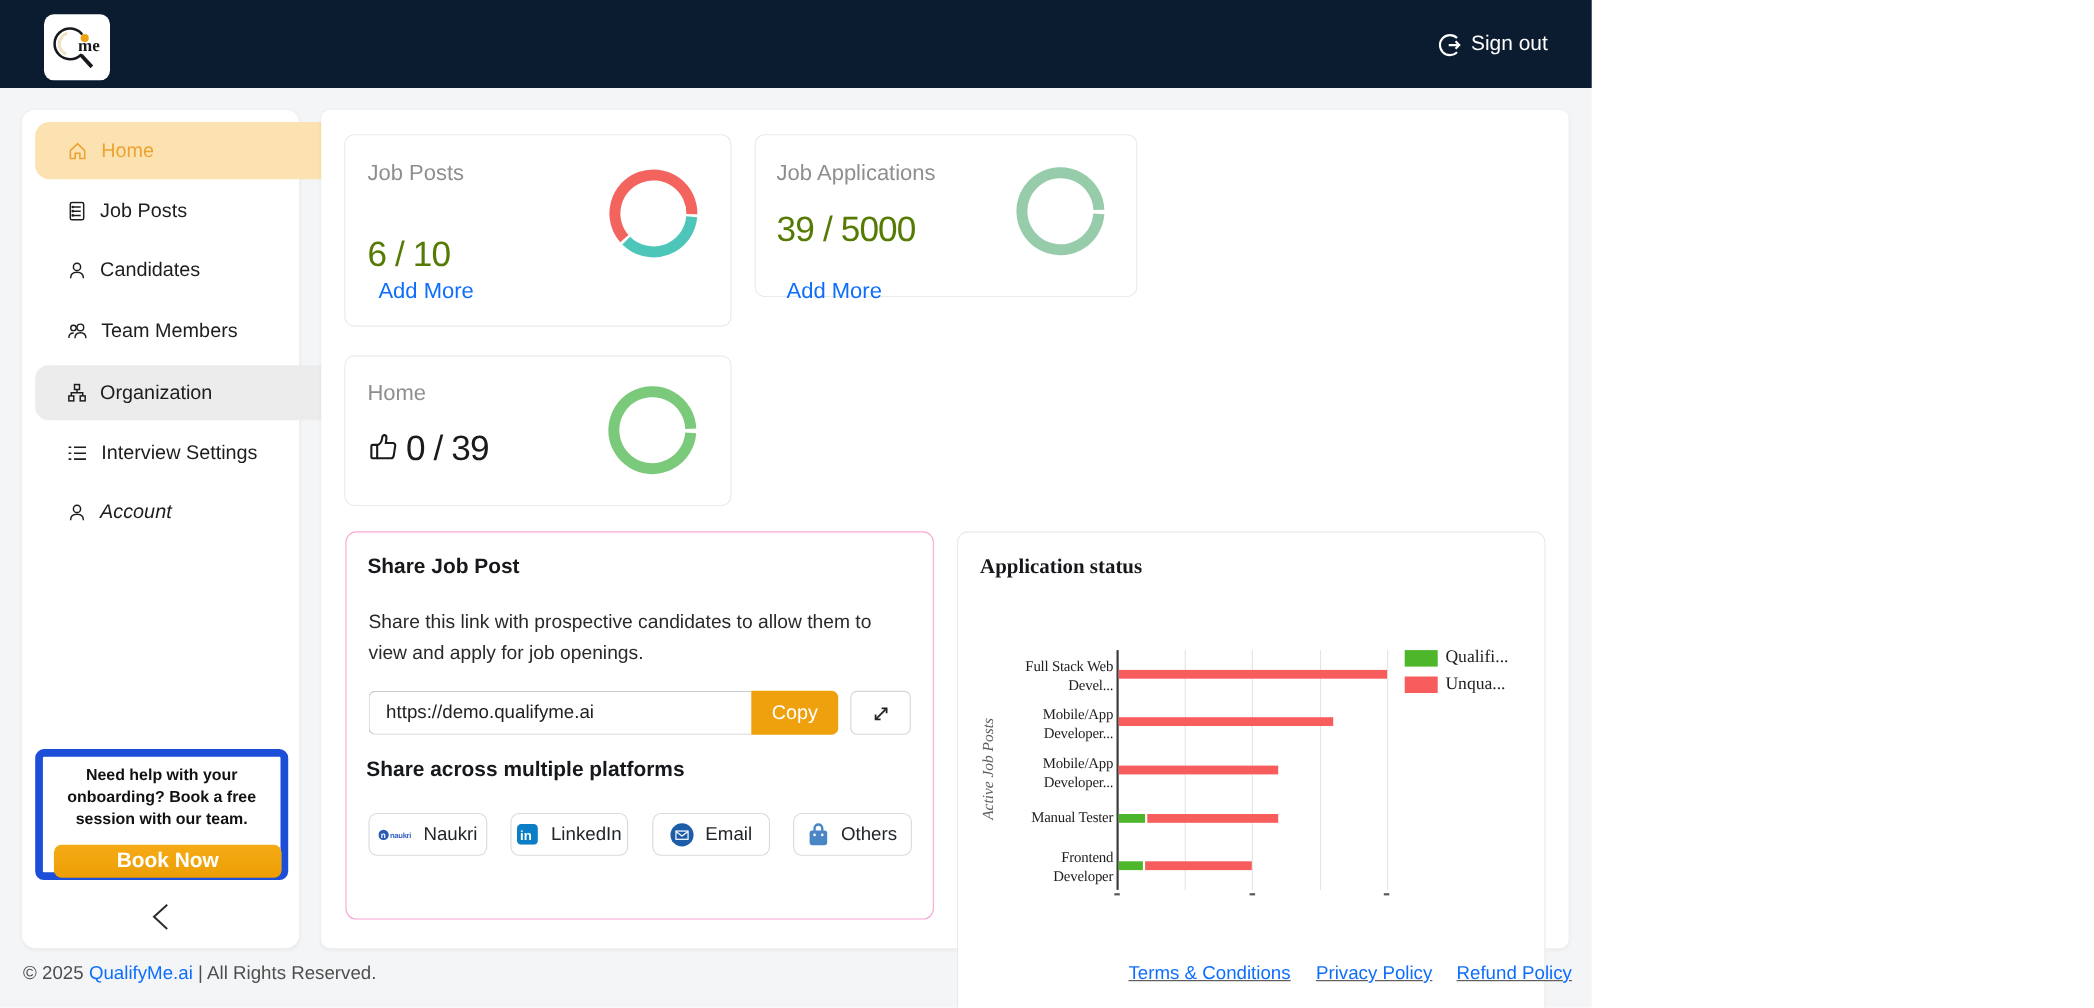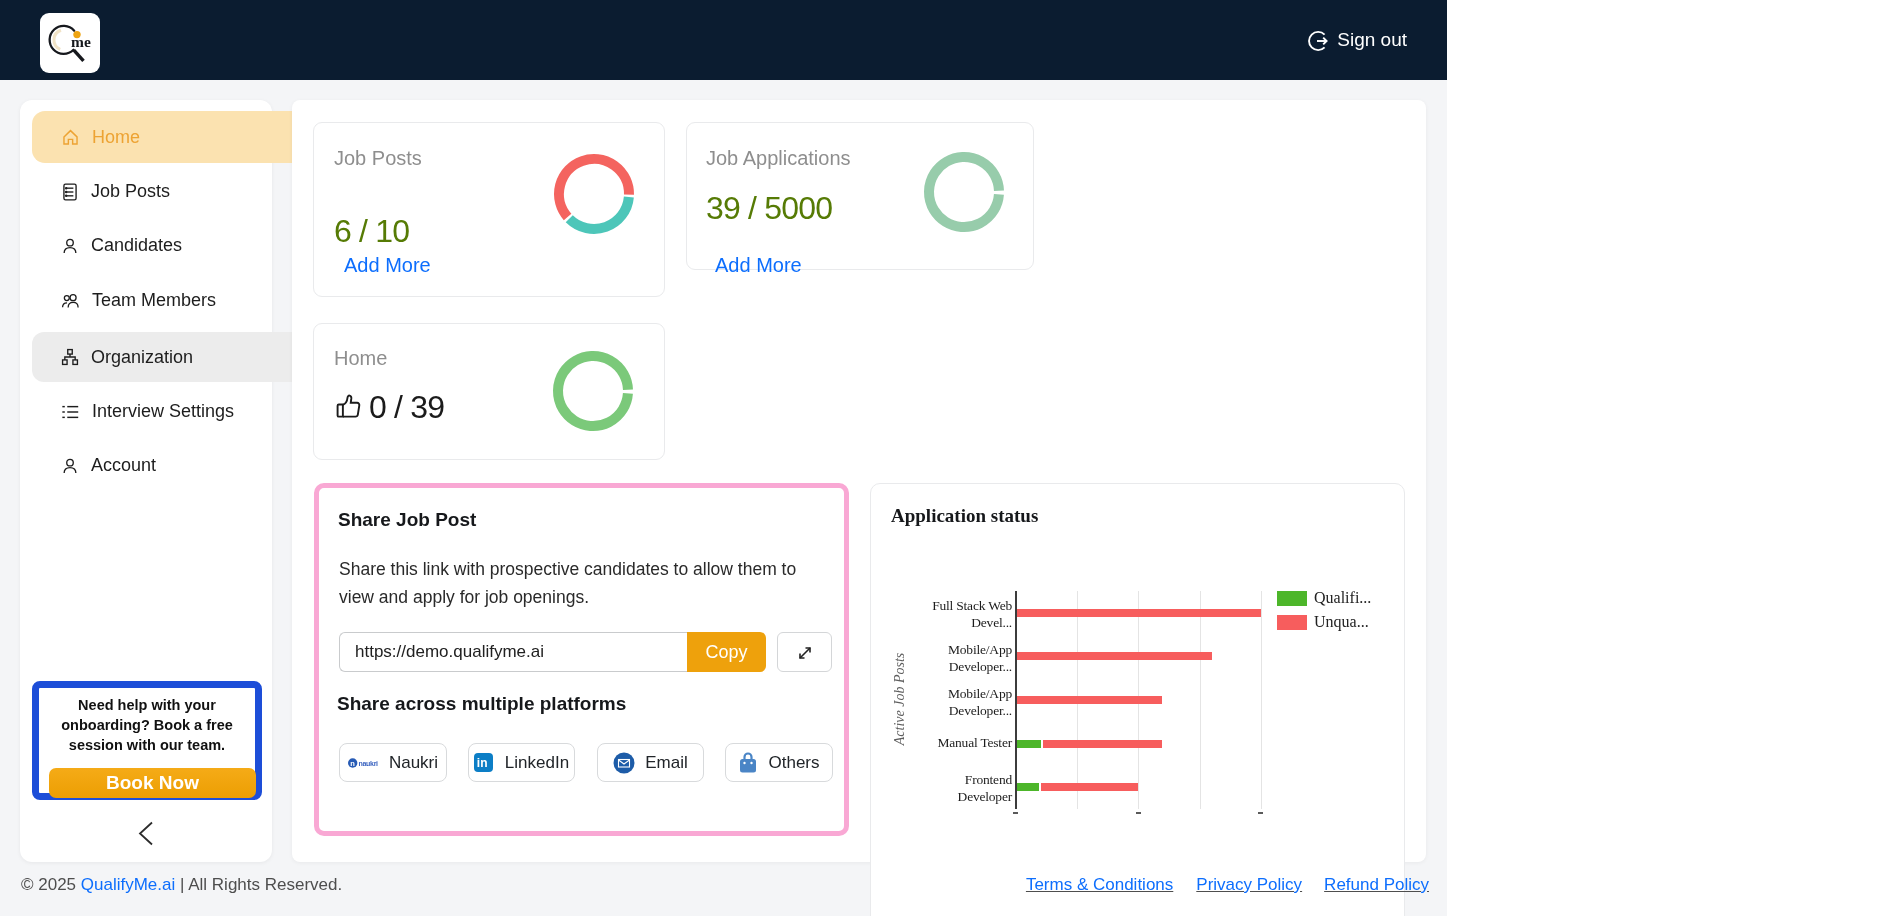"Account" div.mi { font-style: none -> italic }
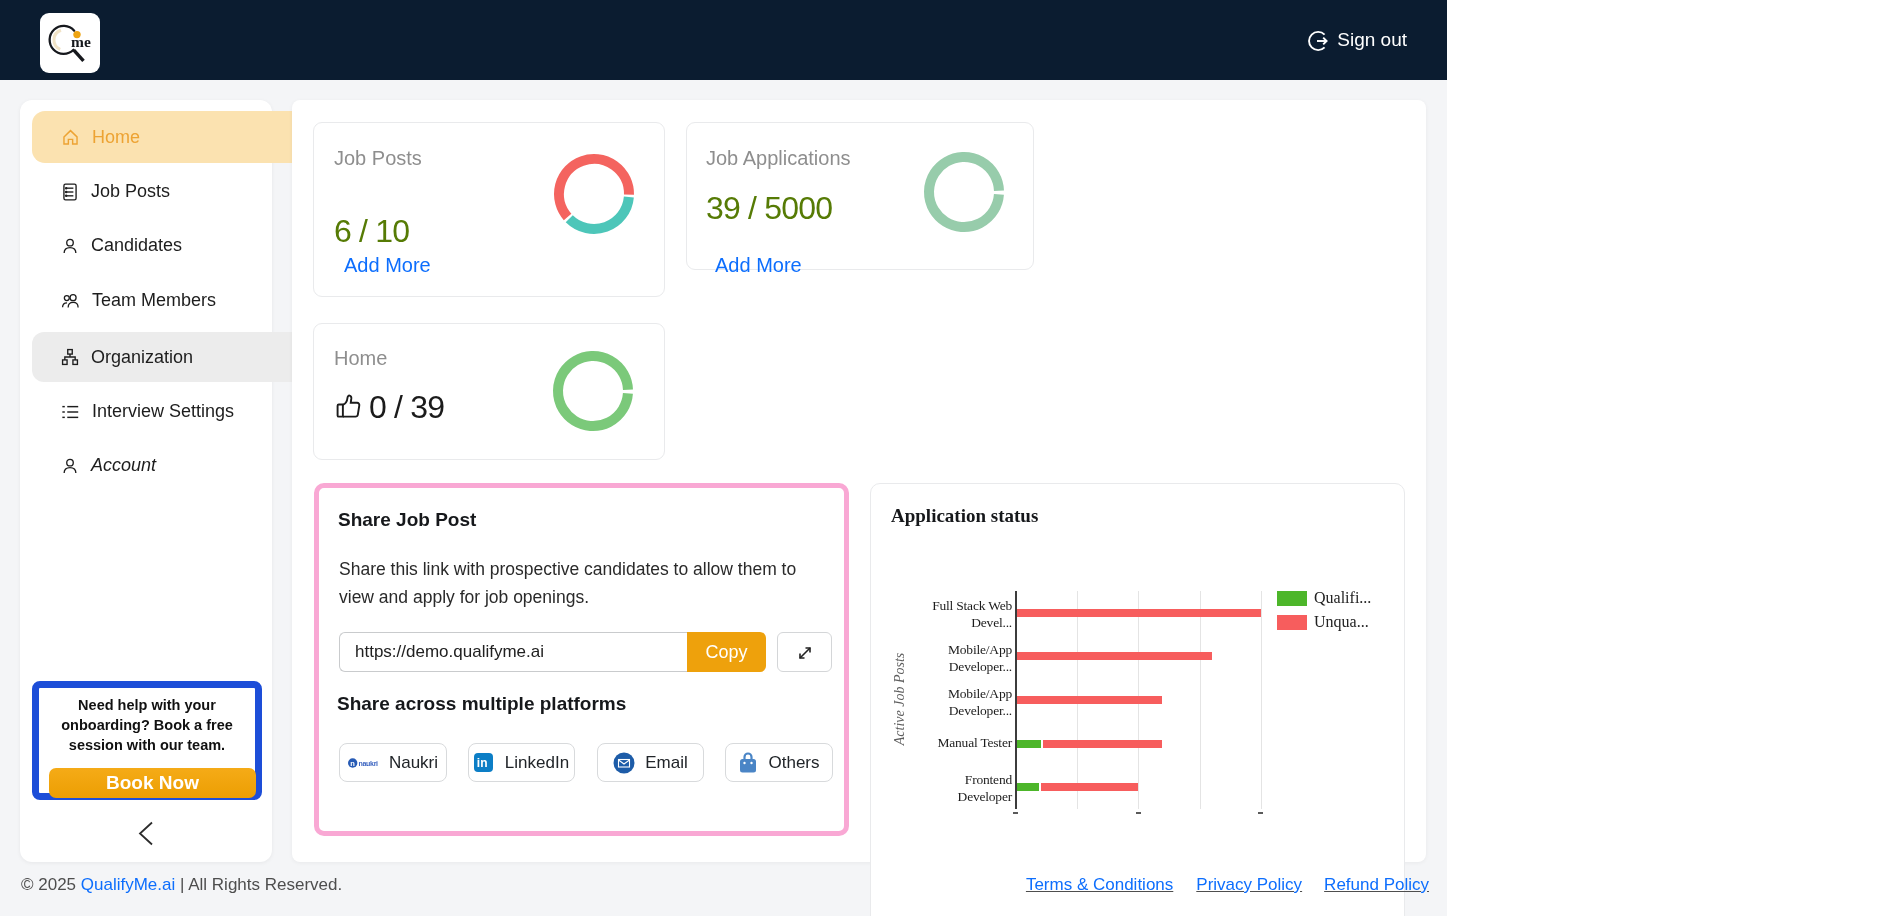"Share Job Post" #share { border: 5px solid #f9a8d4 -> 1px solid #f9a8d4 }
